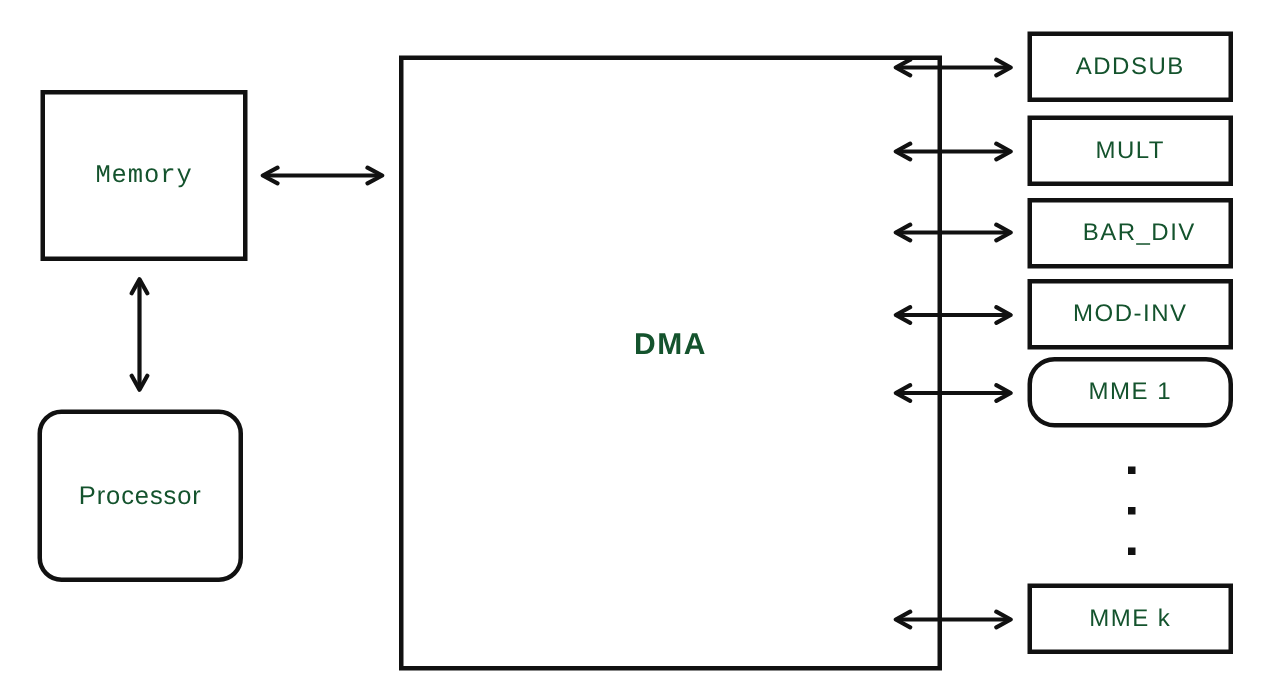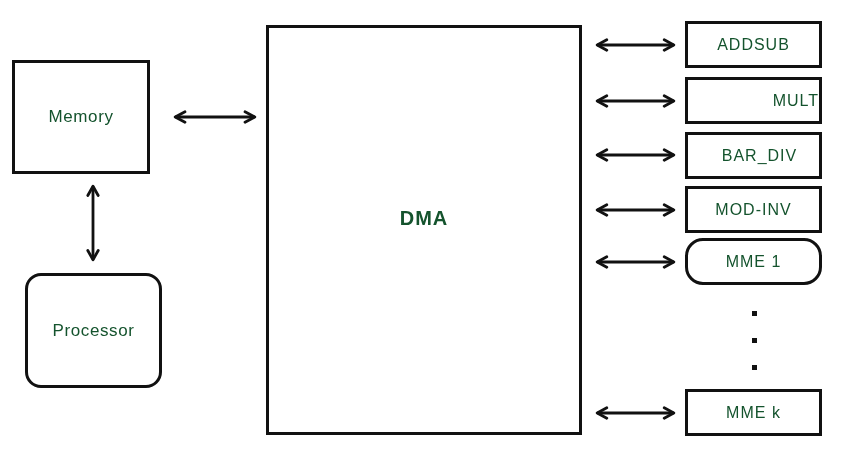"MULT" .module-1 { justify-content: flex-end -> none }
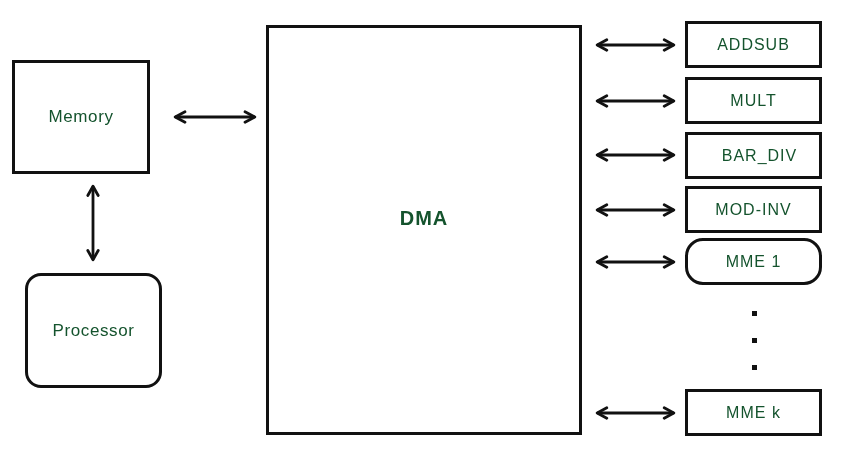"Memory" .memory-box { font-family: none -> Liberation Mono, monospace; left: 12px -> 27px }
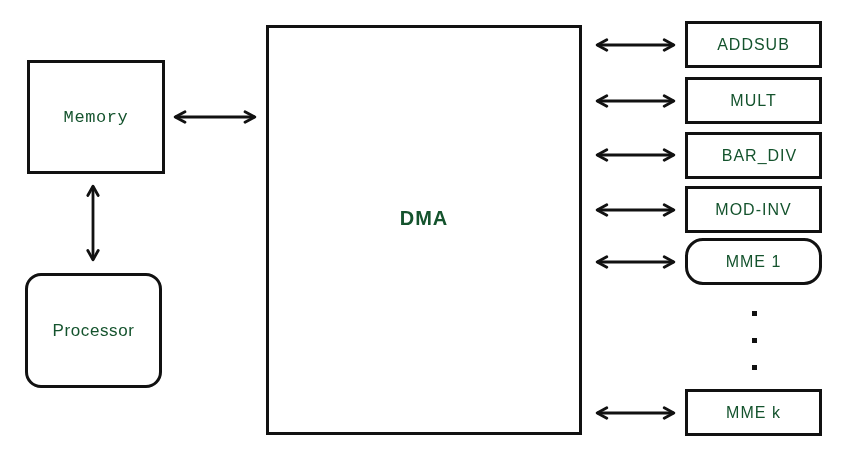"DMA" .dma-box { top: 25px -> 37px; width: 316px -> 362px }
